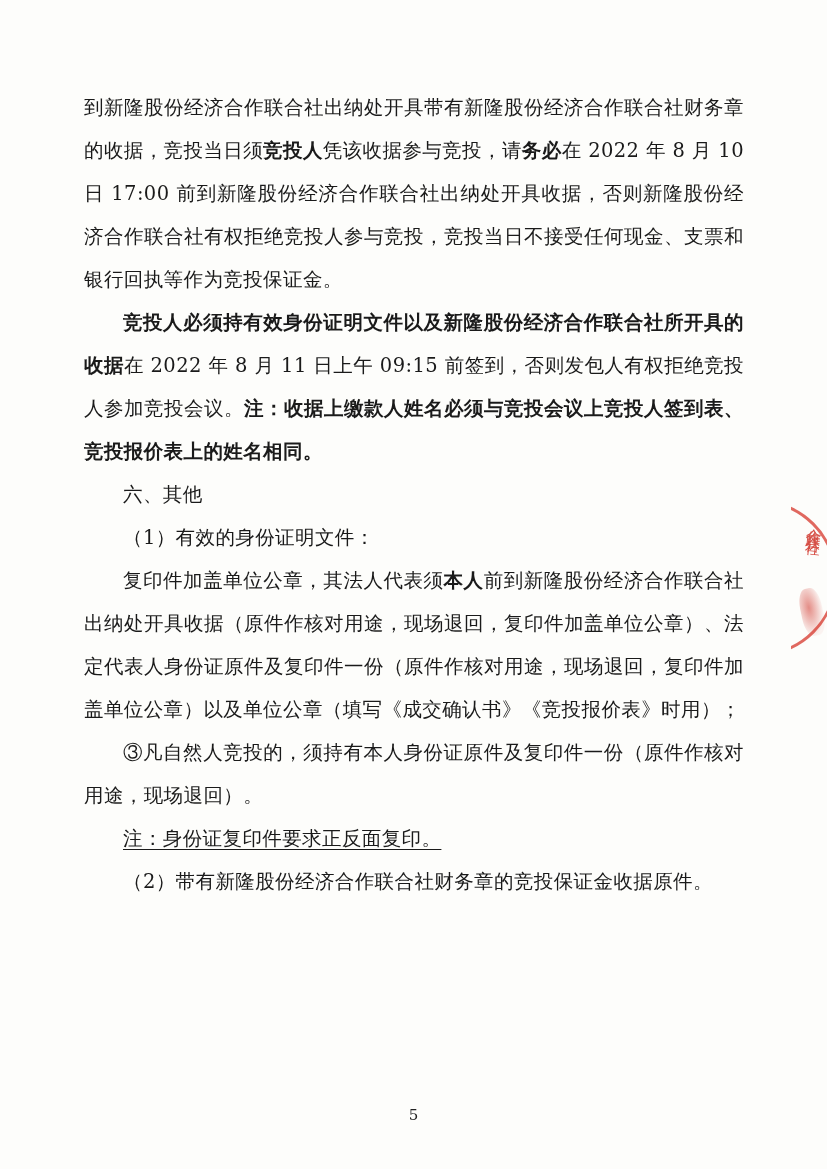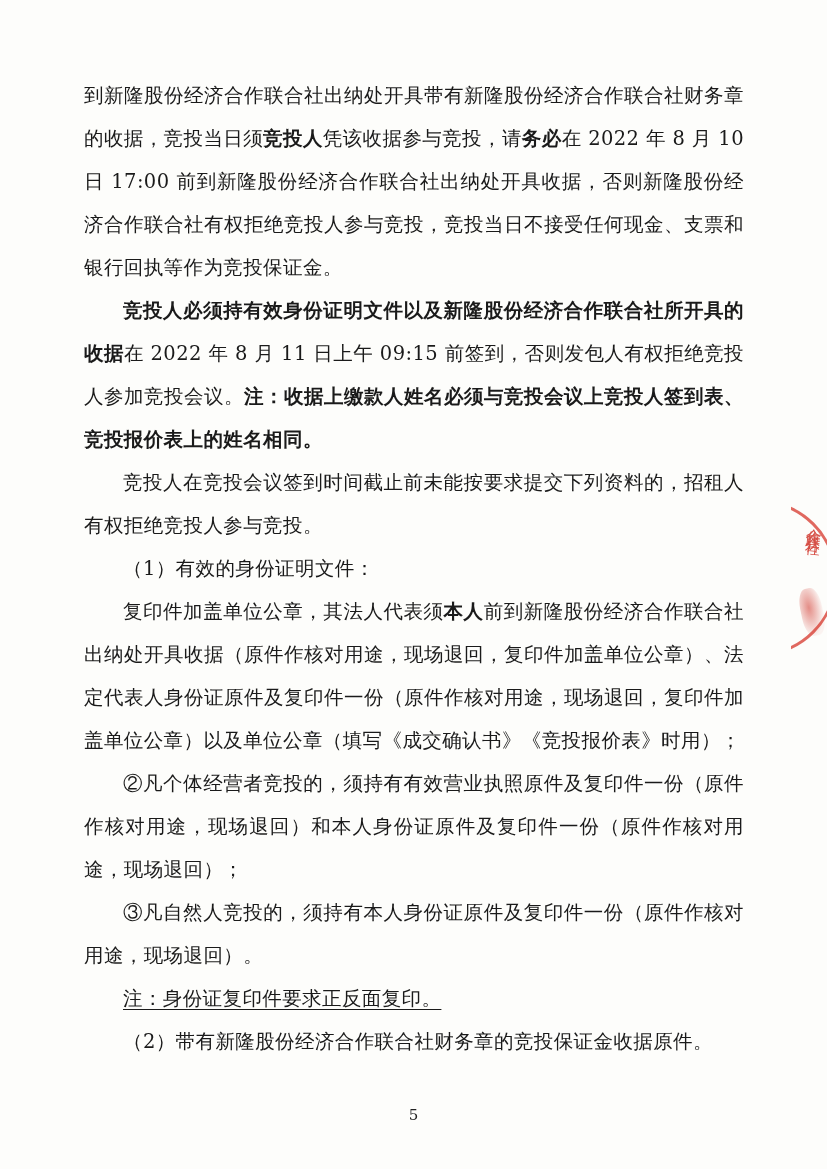"到新隆股份经济合作联合社出纳处开具带有新隆股份经济合作联合社财务章的收据，竞投当" .content { top: 74px -> 86px }
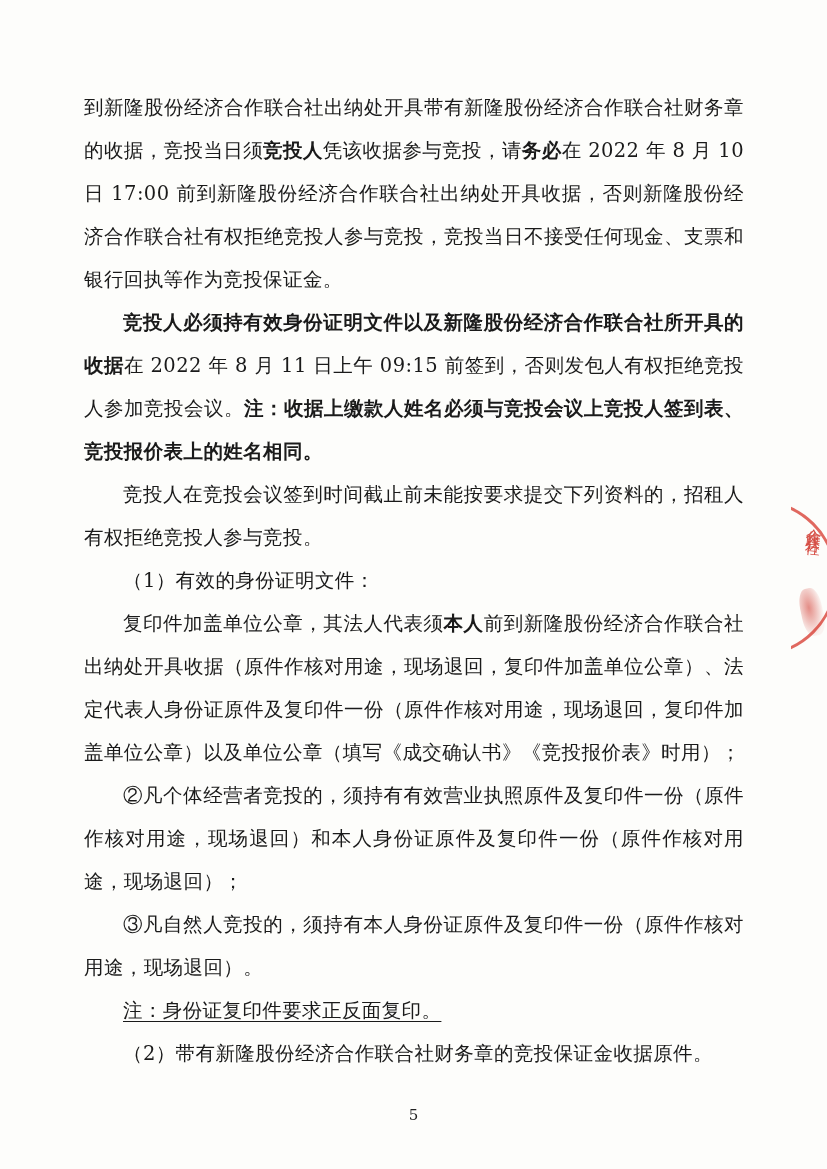"六、其他" p.para { html: none -> <p><span>六、其他</span></p> }
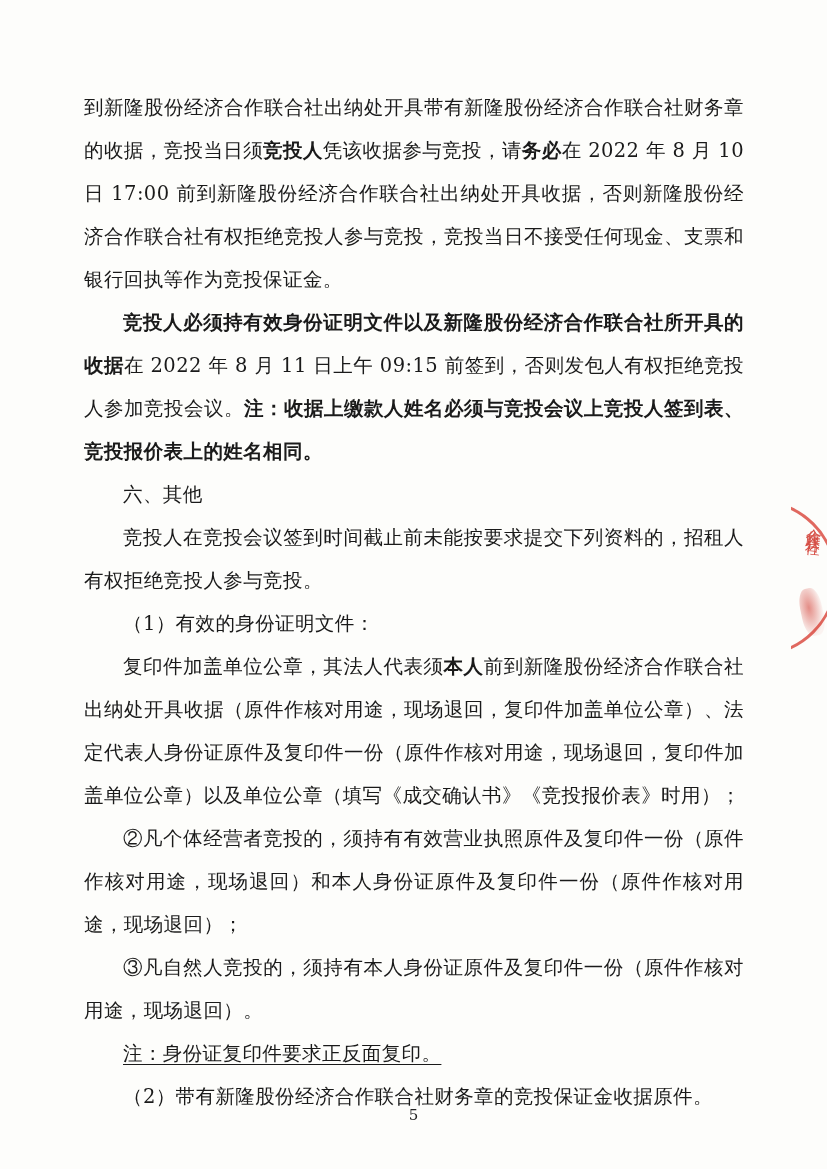"竞投人在竞投会议签到时间截止前未能按要求提交下列资料的，招租人有权拒绝竞投人参与" p.para { html: <p><span>竞投人在竞投会议签到时间截止前未能按要求提交下列资料的，招租人有权拒绝竞投人参与竞投。</span></p> -> none }
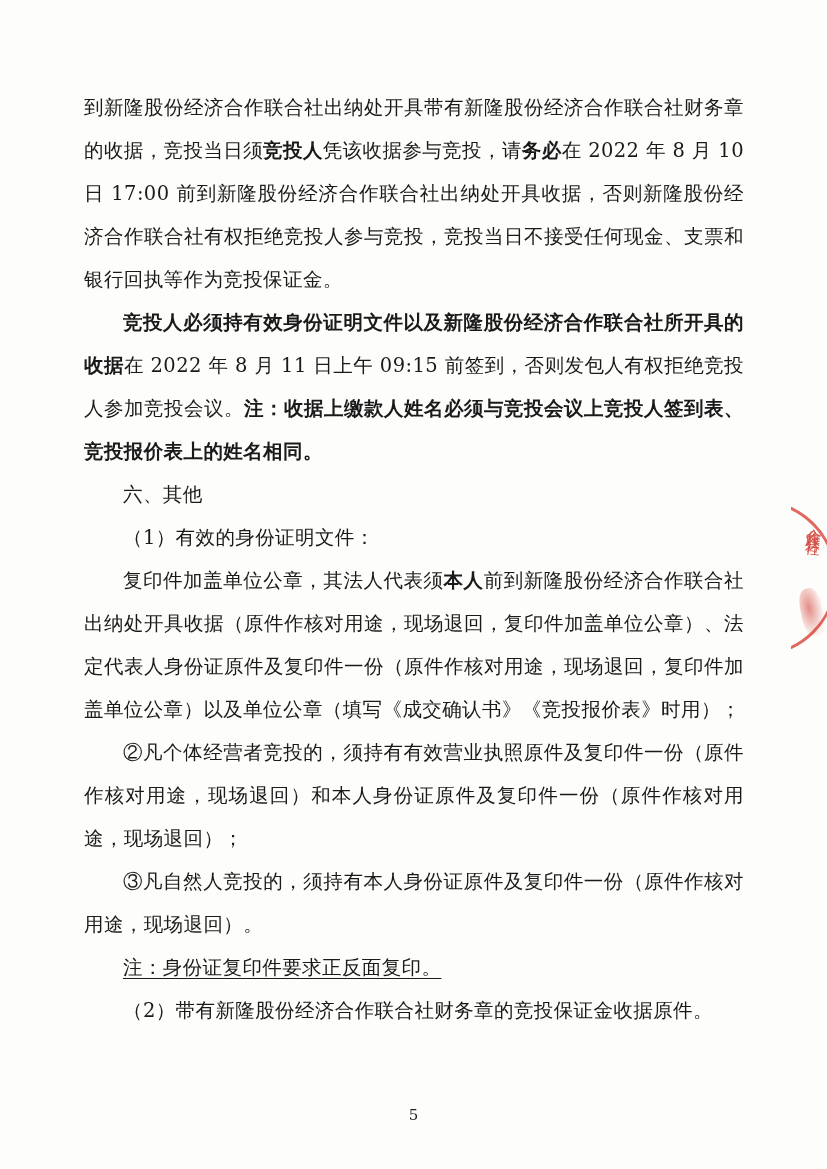"②凡个体经营者竞投的，须持有有效营业执照原件及复印件一份（原件作核对用途，现场退" p.para { html: <p><span>②凡个体经营者竞投的，须持有有效营业执照原件及复印件一份（原件作核对用途，现场退回）和本人身份证原件及复印件一份（原件作核对用途，现场退回）；</span></p> -> none }
